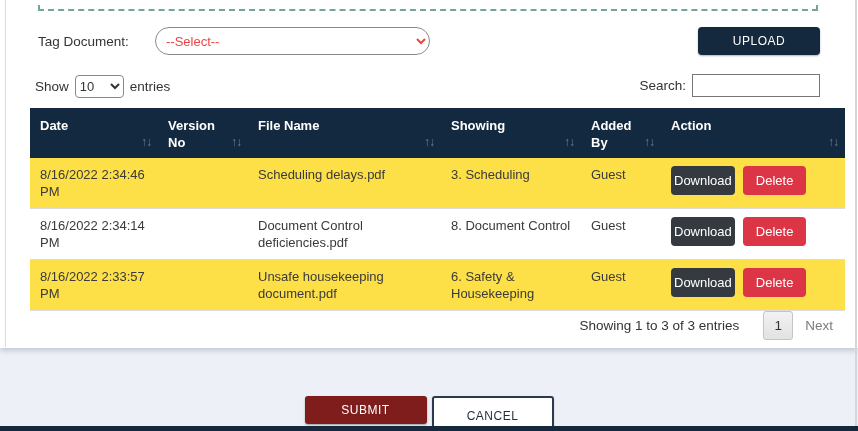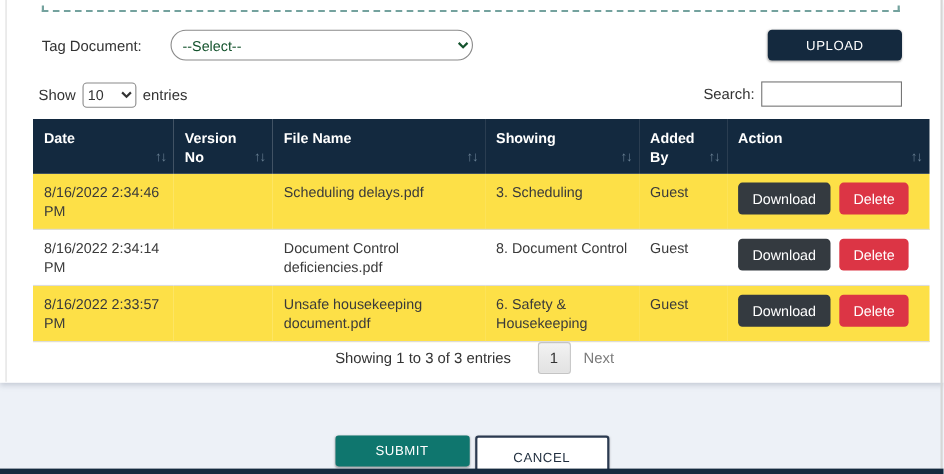"--Select--" .tag-select { color: #14532d -> #ef4444 }
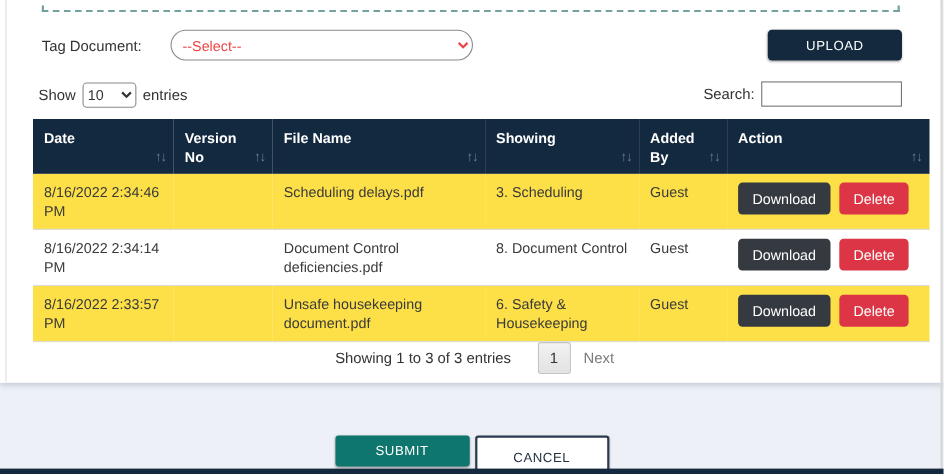"Download" .btn-download { padding: 7px 13px -> 7px 3px }
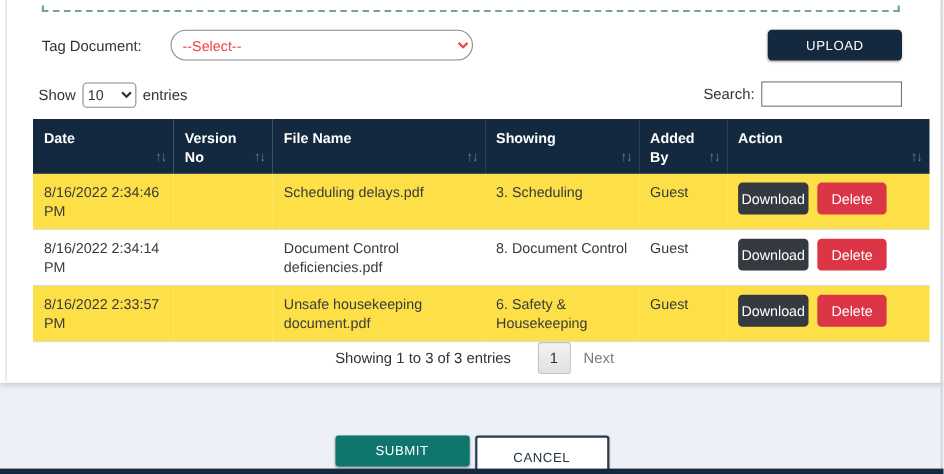"Showing 1 to 3 of" .tfoot { justify-content: center -> flex-end }
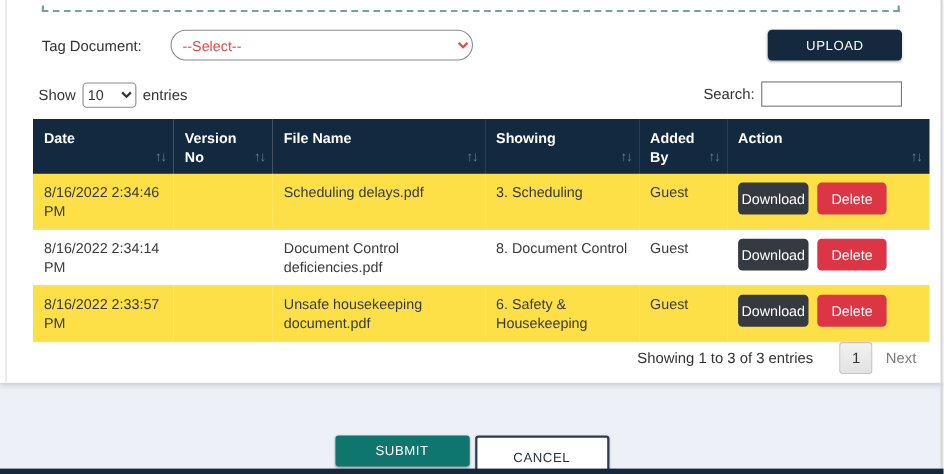"SUBMIT" .btn-submit { background: #0f766e -> #7f1d1d }
